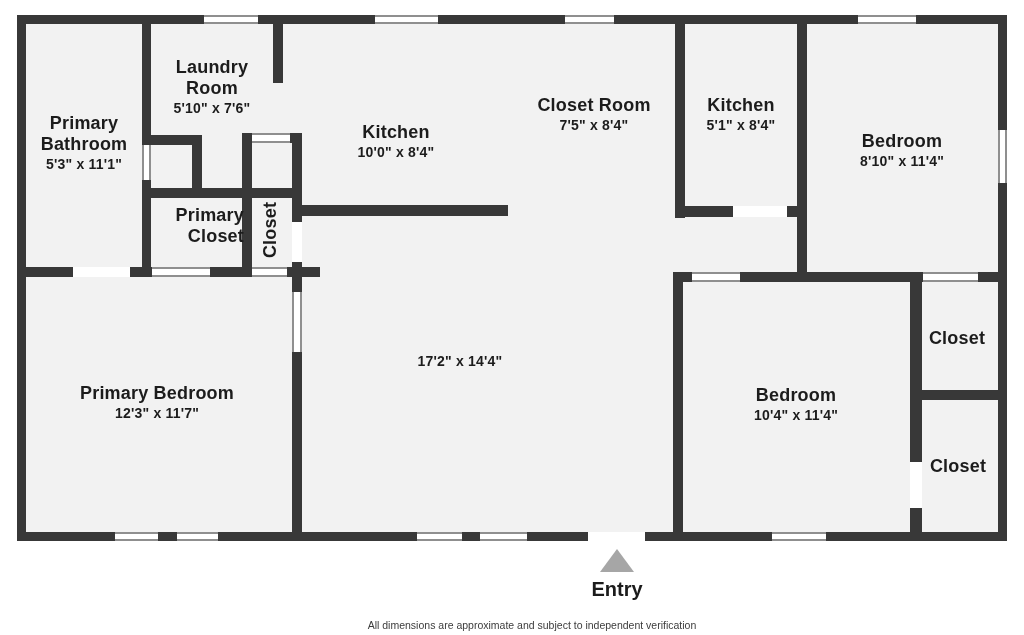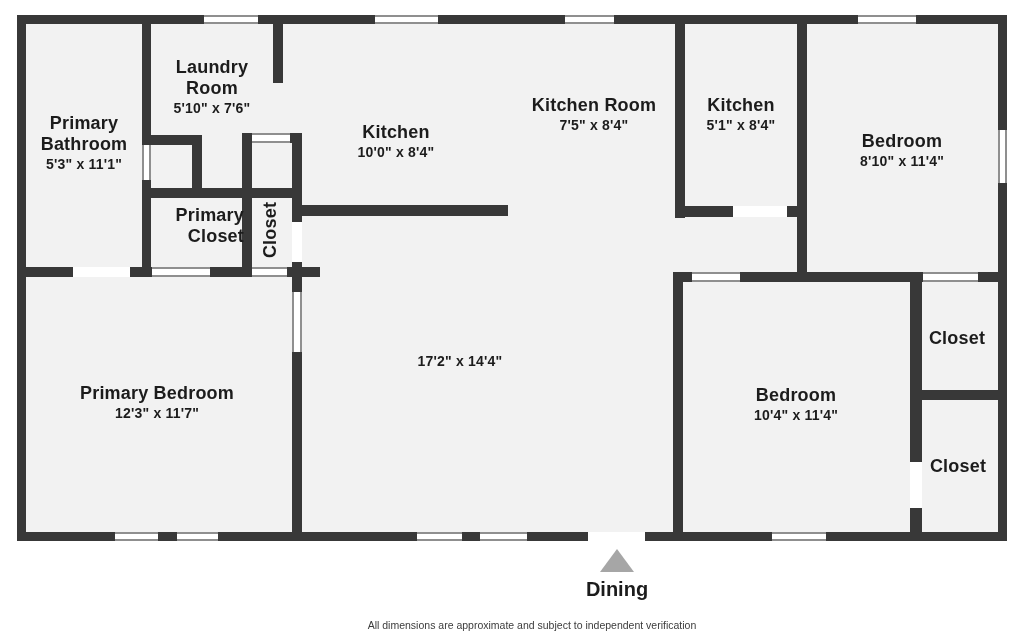"Kitchen Room" div.room-name { text: Kitchen -> Closet }
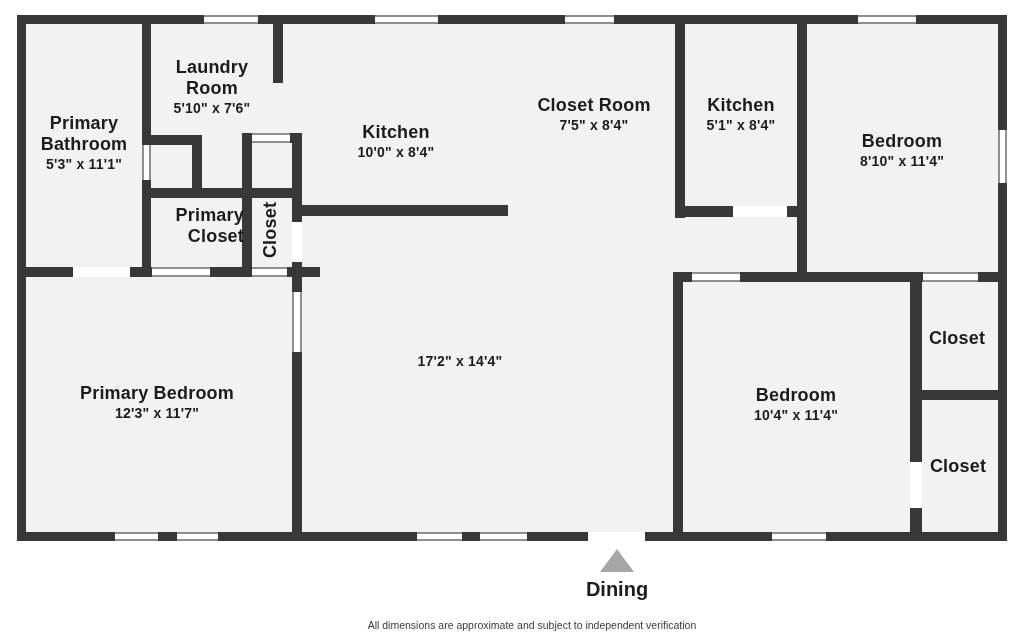"Dining" div { text: Dining -> Entry }
